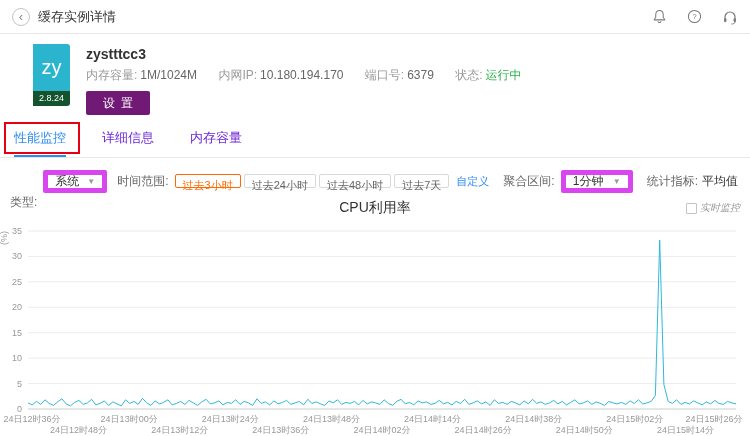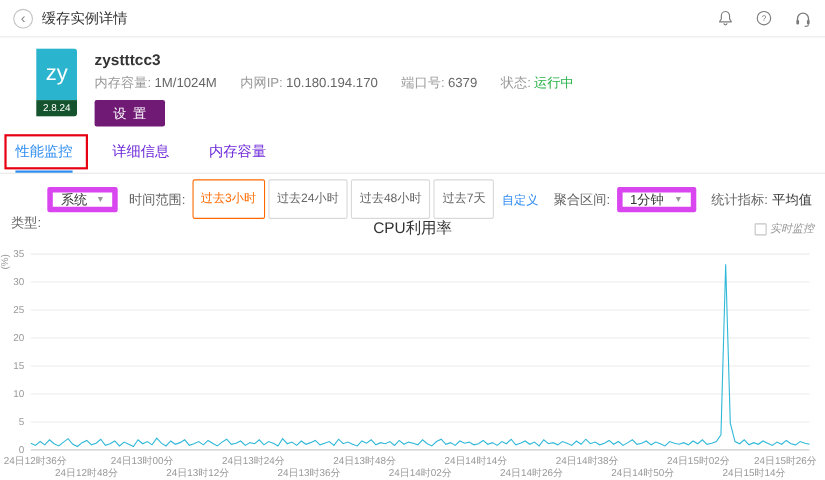"过去3小时" .range-btn { height: 36px -> 14px }
